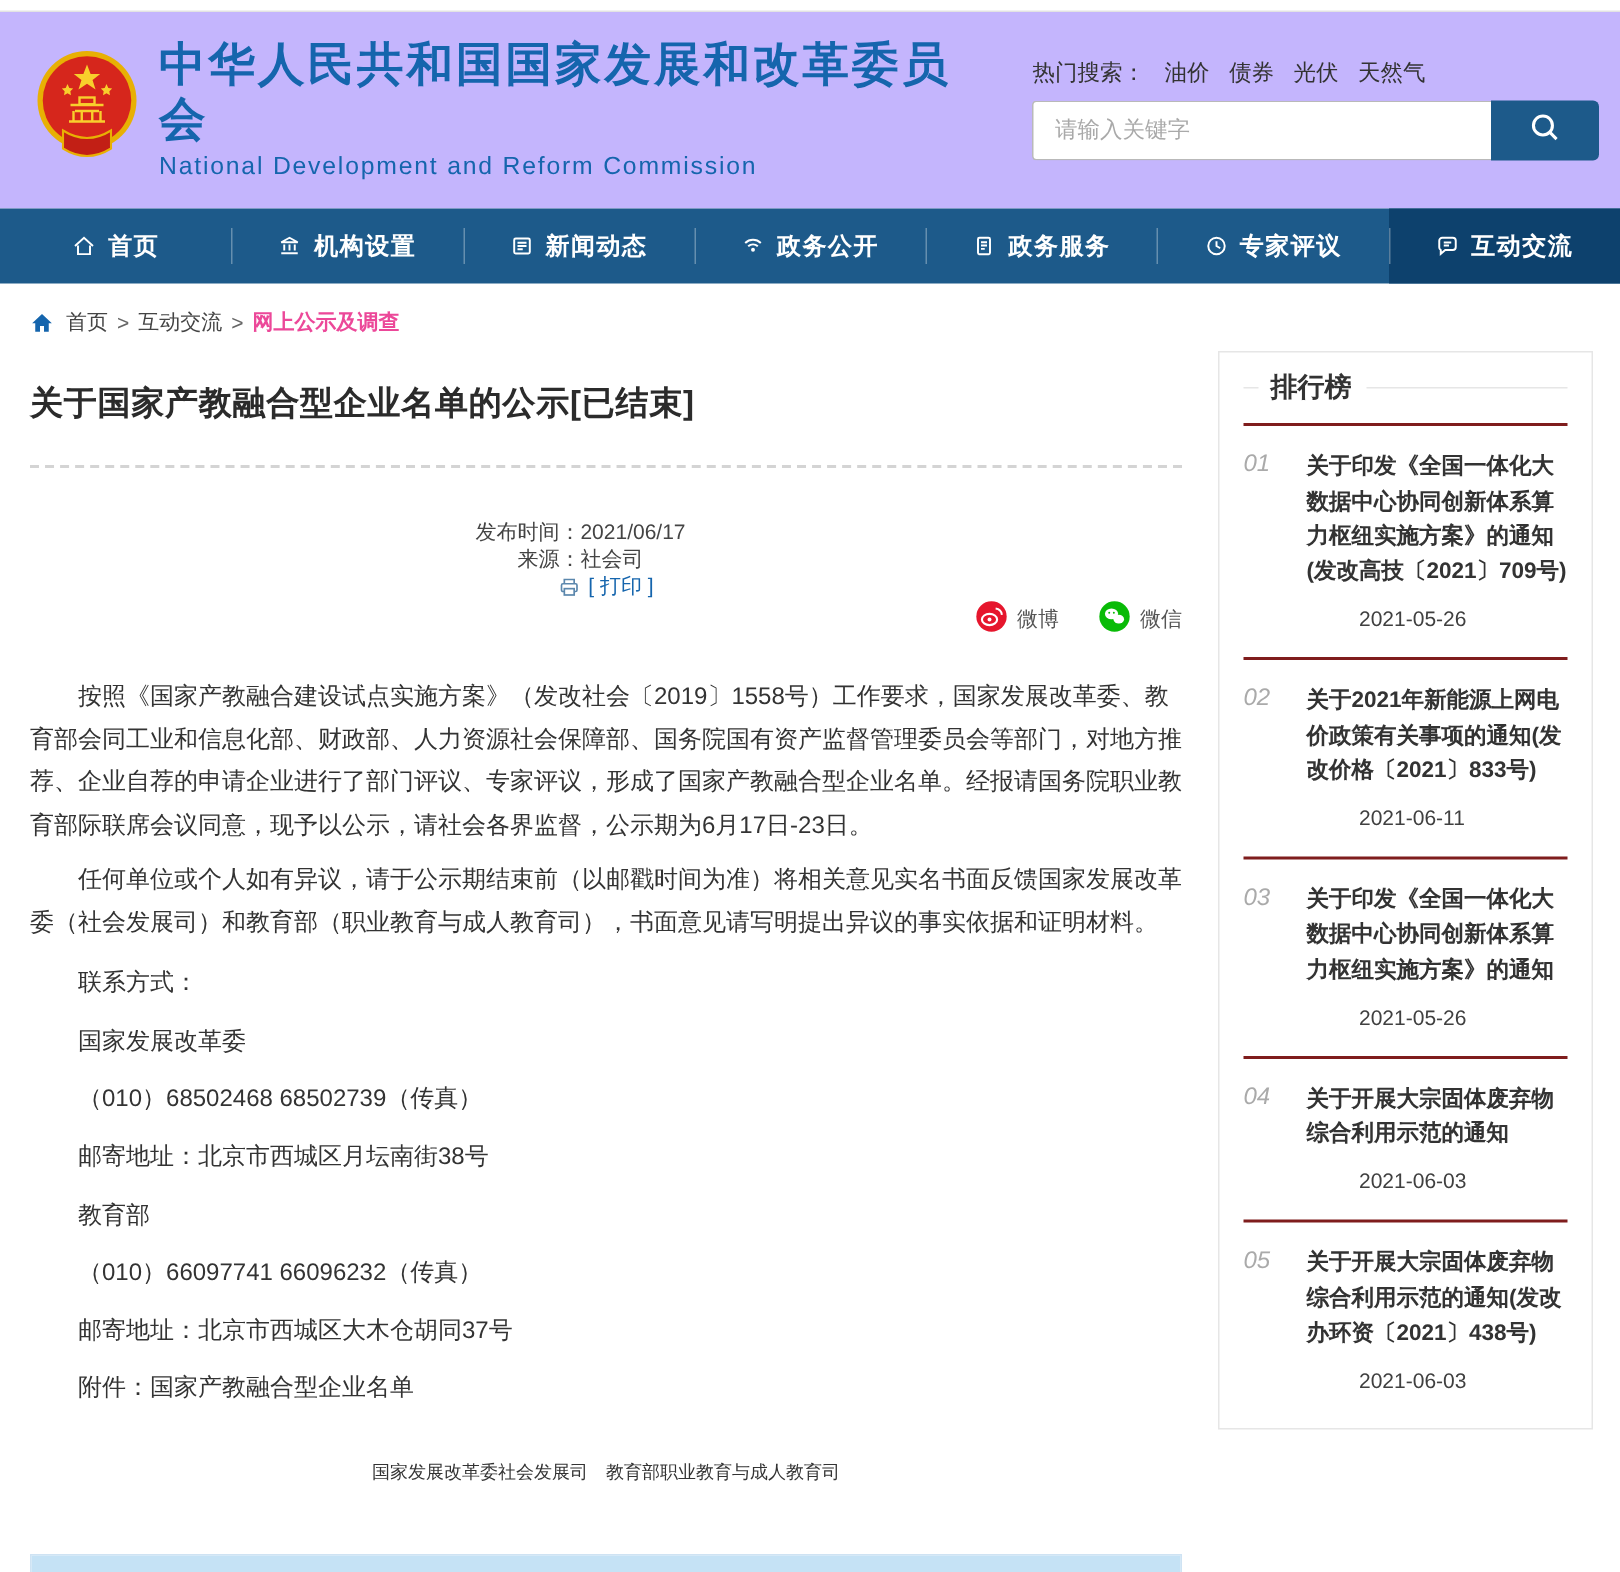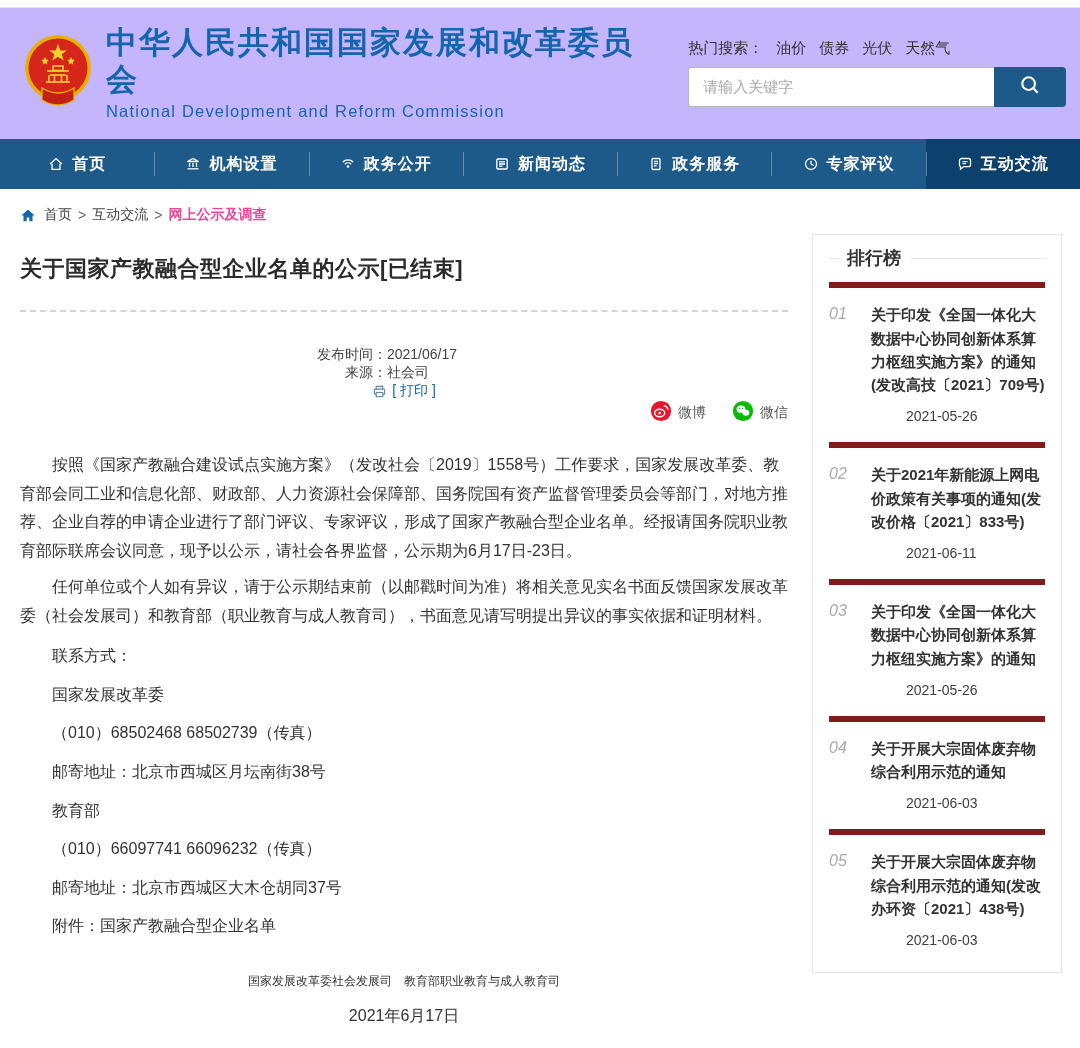"政务公开" div.nav-item { order: before "新闻动态" -> after "新闻动态" }
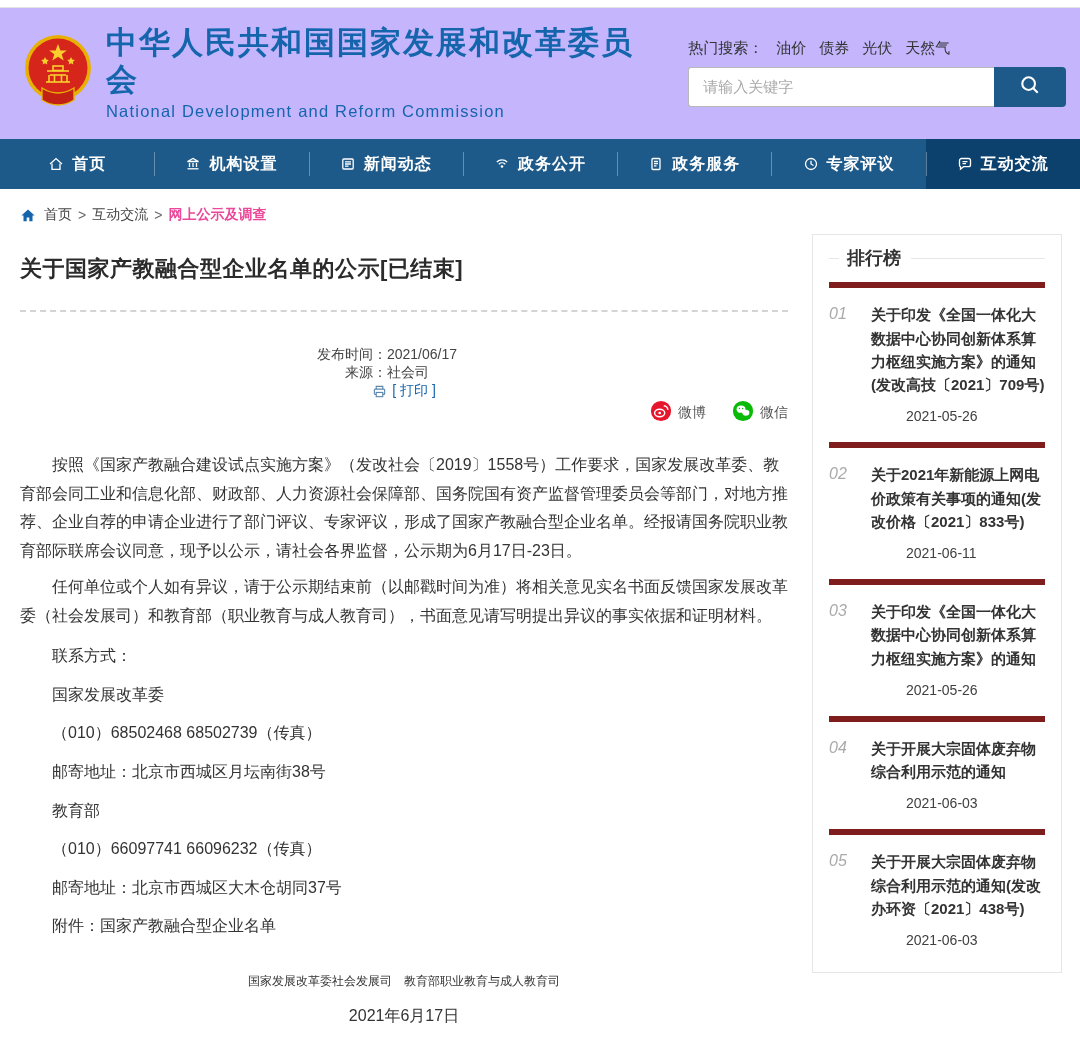"01" .rank-item { border-top: 6px solid #7f1d1d -> 2px solid #7f1d1d }
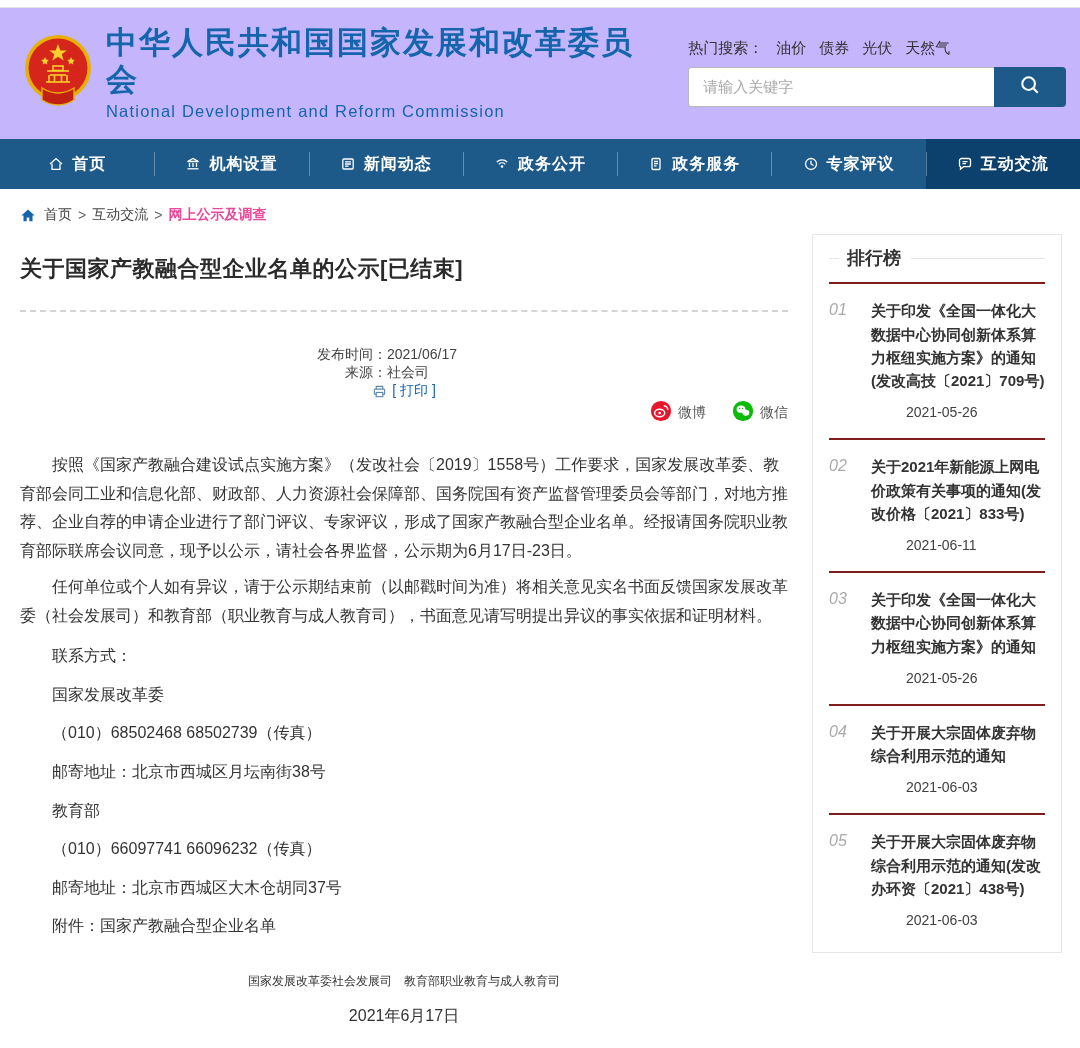"2021年6月17日" p.sign-date { html: <p>2021年6月17日</p> -> none }
